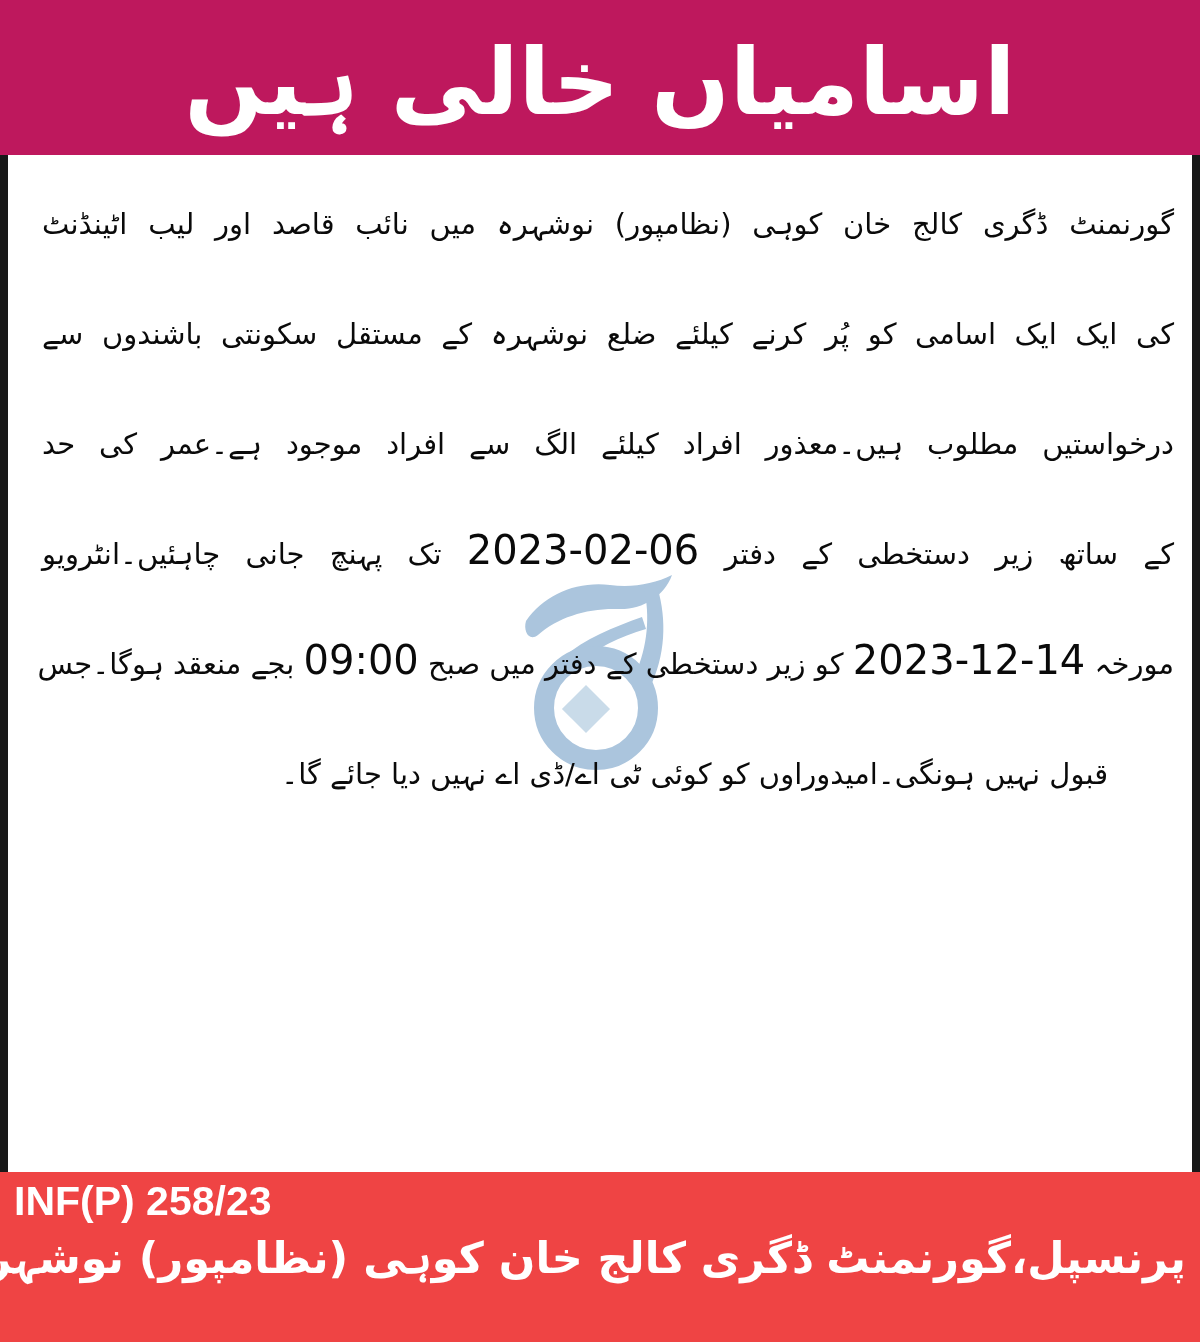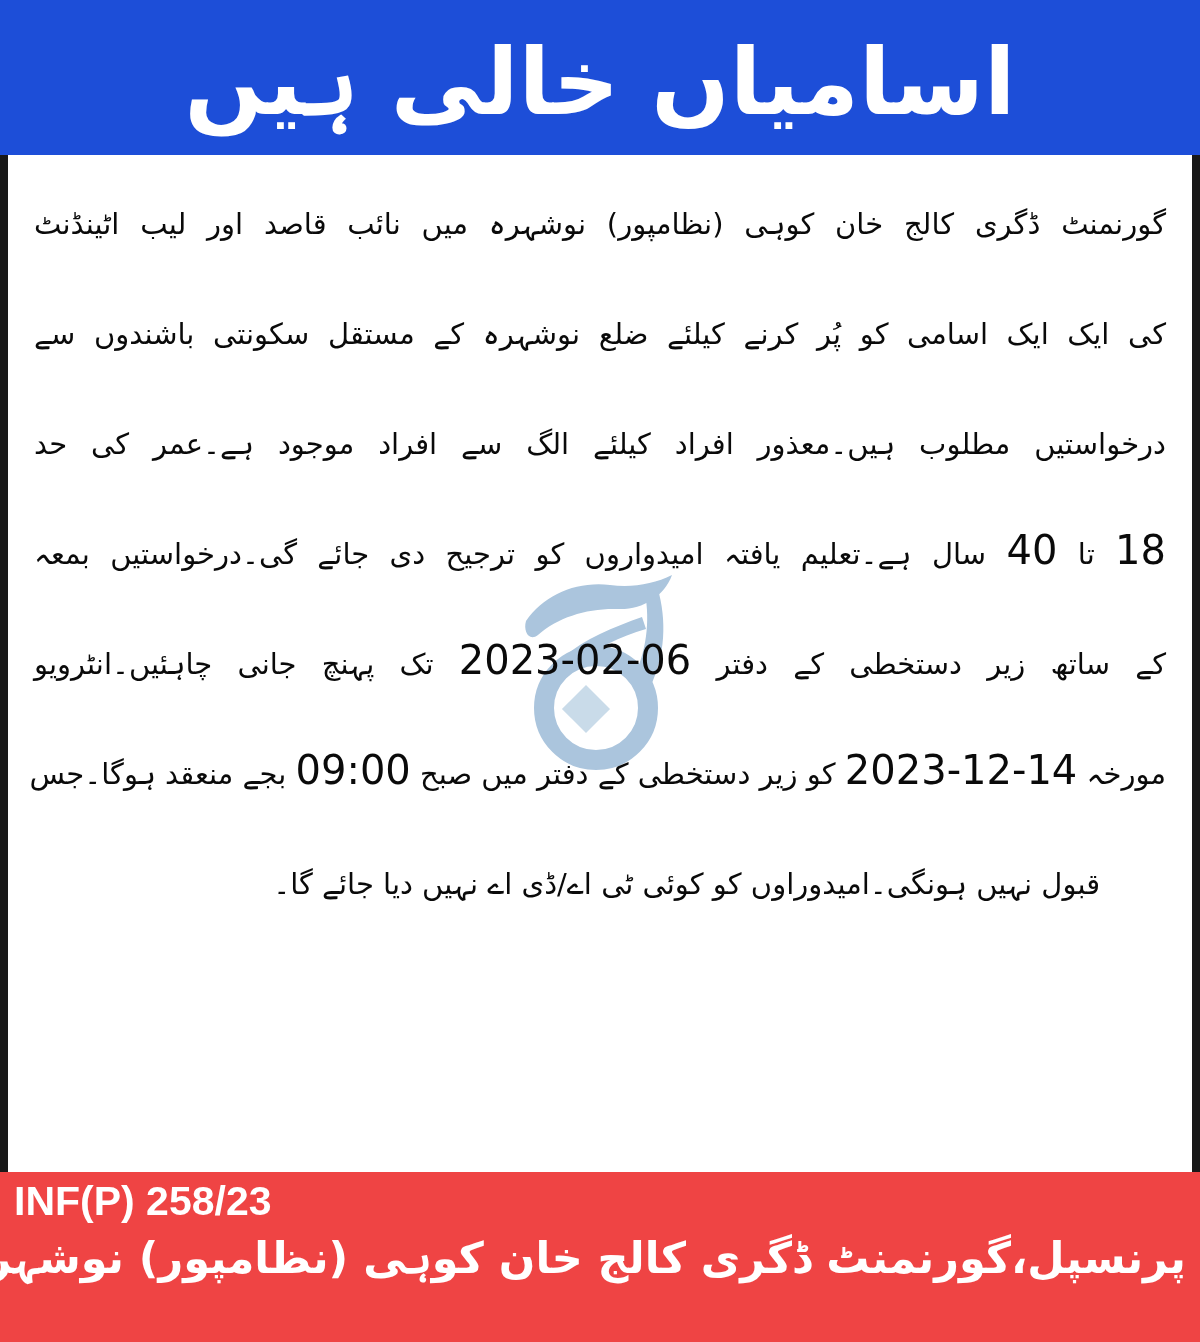"اسامیاں خالی ہیں" .header-band { background: #1d4ed8 -> #be185d }
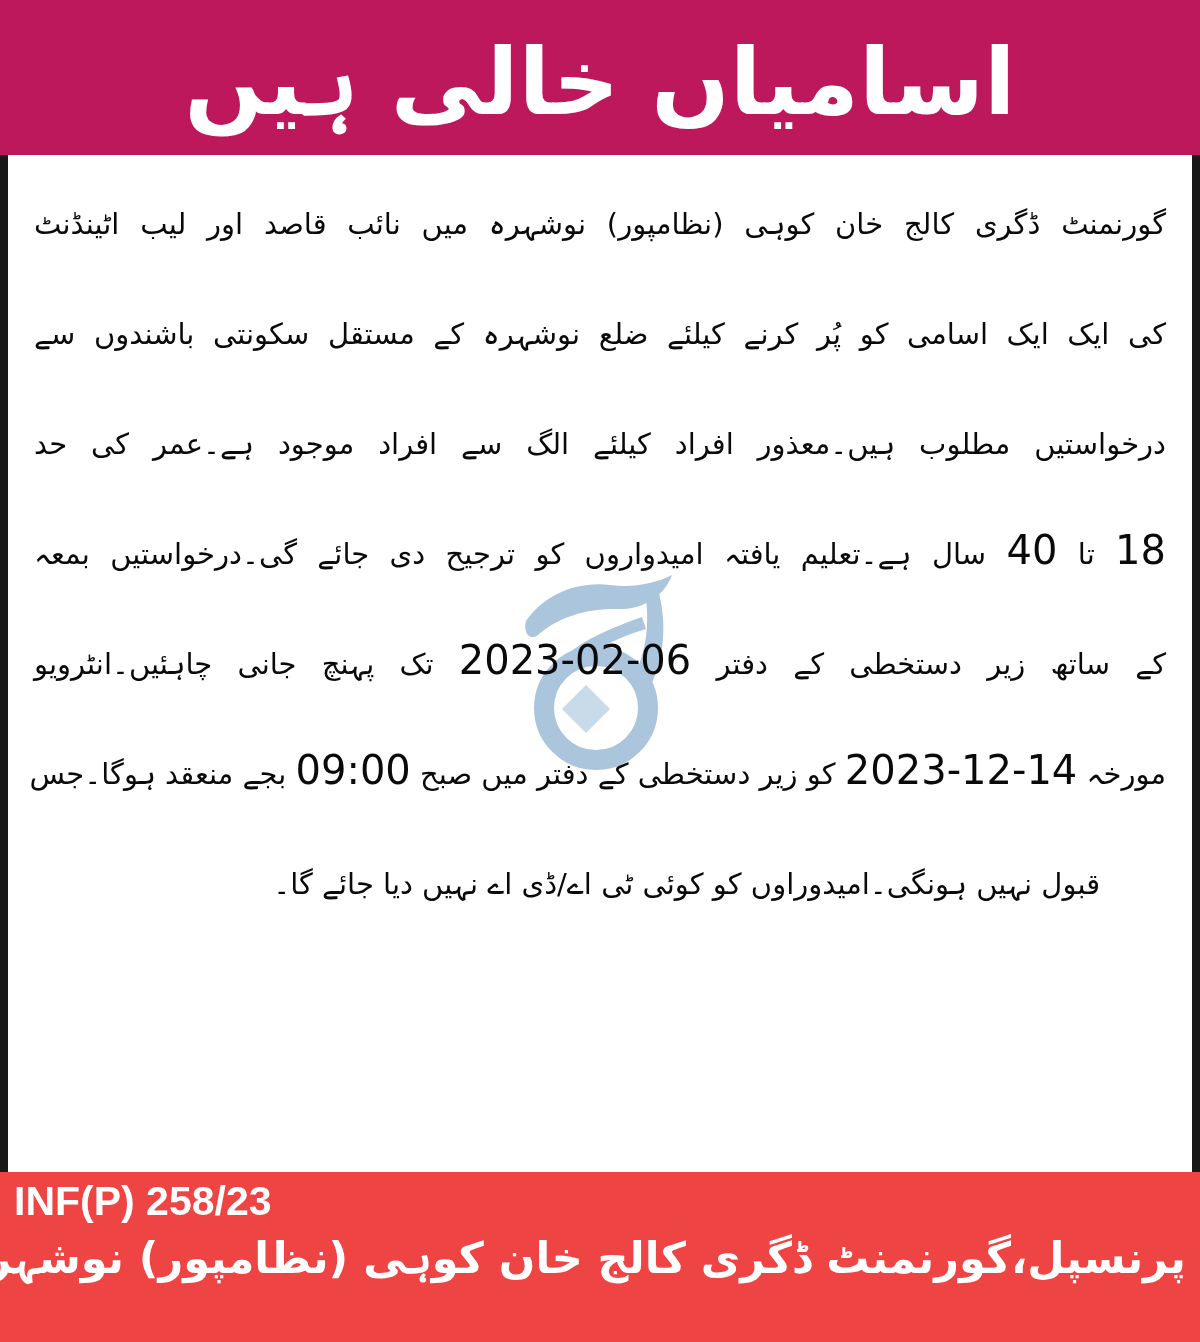"گورنمنٹ ڈگری کالج خان کوہی" .body-text { left: 0 -> 8px }
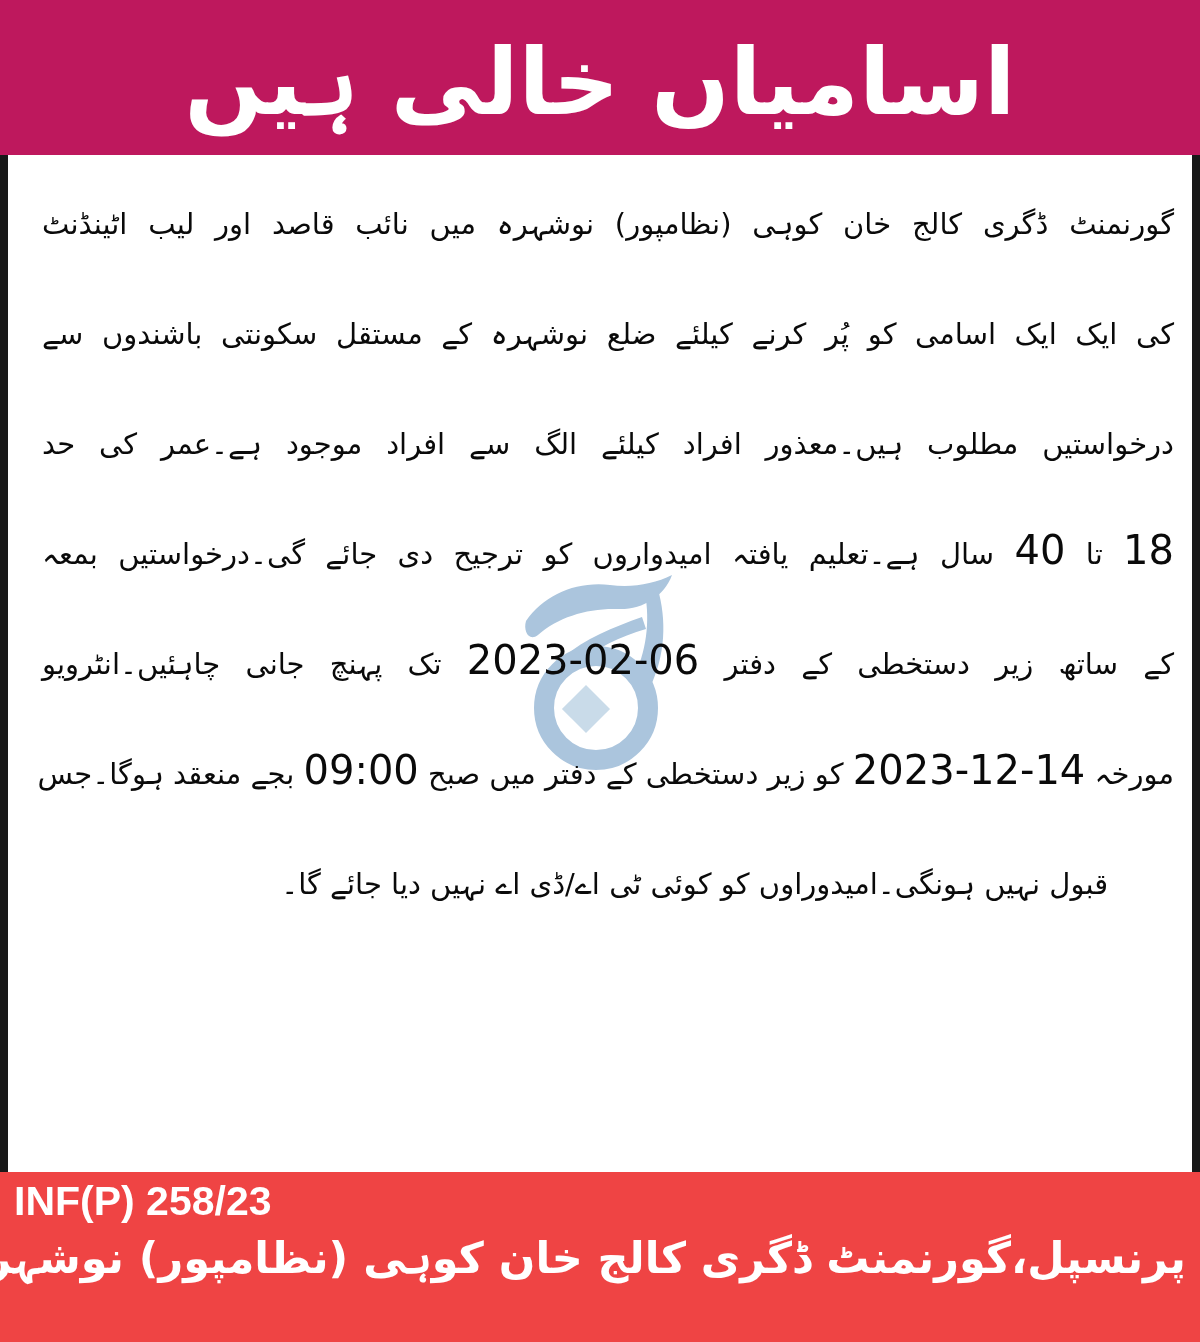"18 تا 40 سال ہے۔تعلیم" div.ad-line { html: <div><span>18</span> تا <span>40</span> سال ہے۔تعلیم یافتہ امیدواروں کو ترجیح دی جائے گی۔درخواستیں بمعہ</div> -> none }
